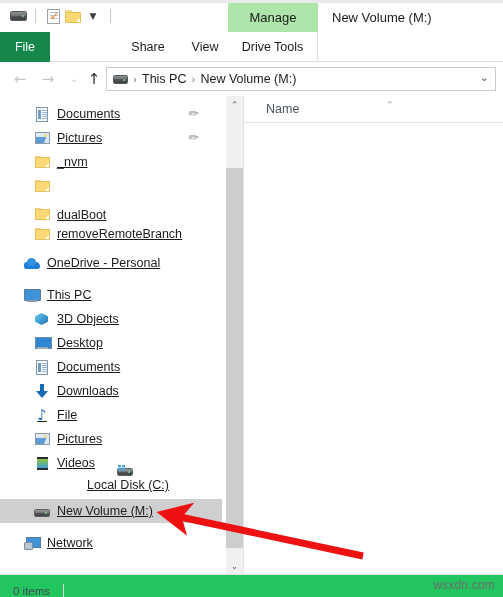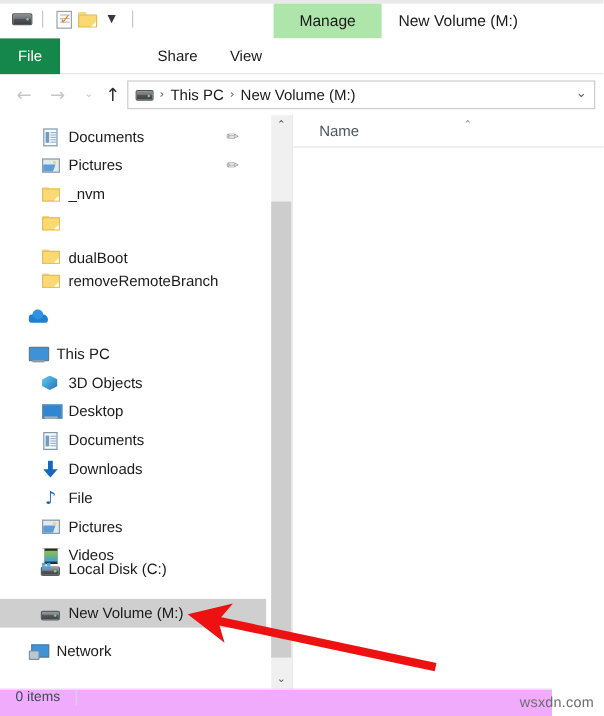"Drive Tools" div.tab { html: none -> <div>Drive Tools</div> }
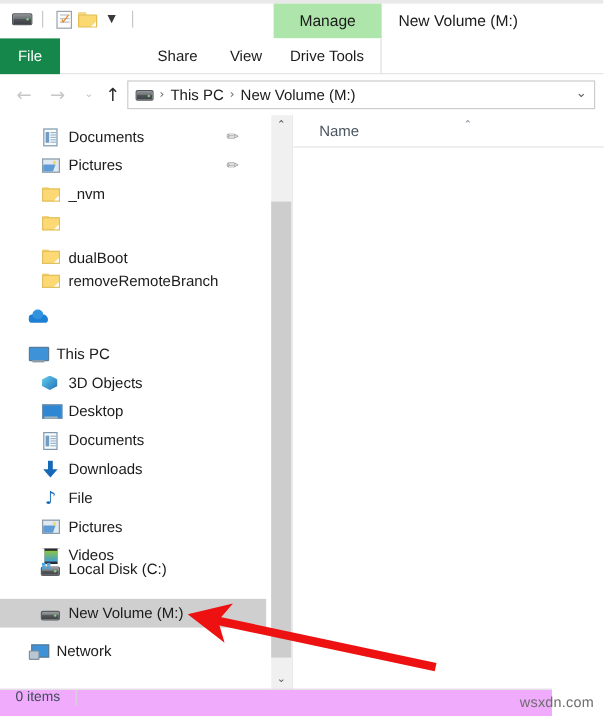"Documents" .nav-item { text-decoration: none -> underline }
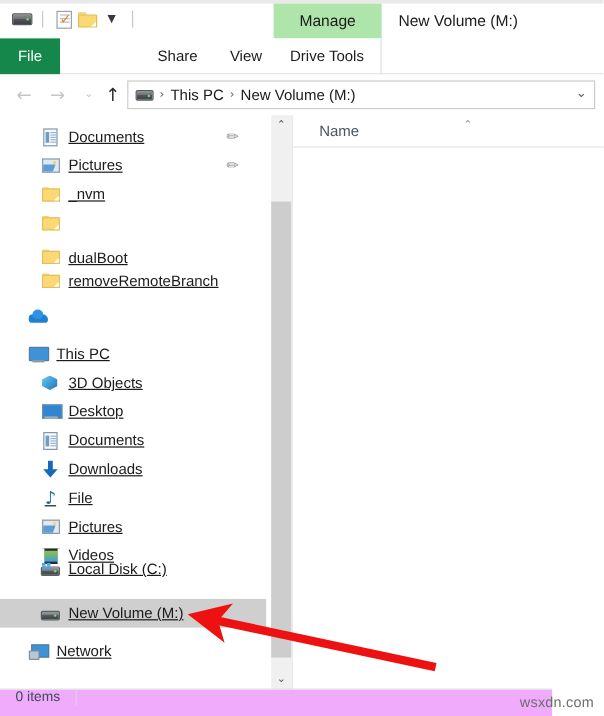"OneDrive - Personal" span { html: none -> <span>OneDrive - Personal</span> }
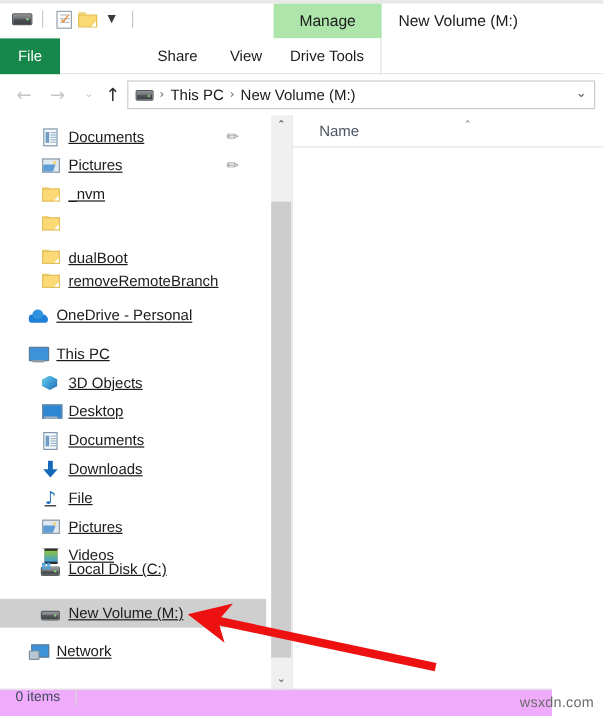"Local Disk (C:)" div.nav-item { flex-direction: none -> column }
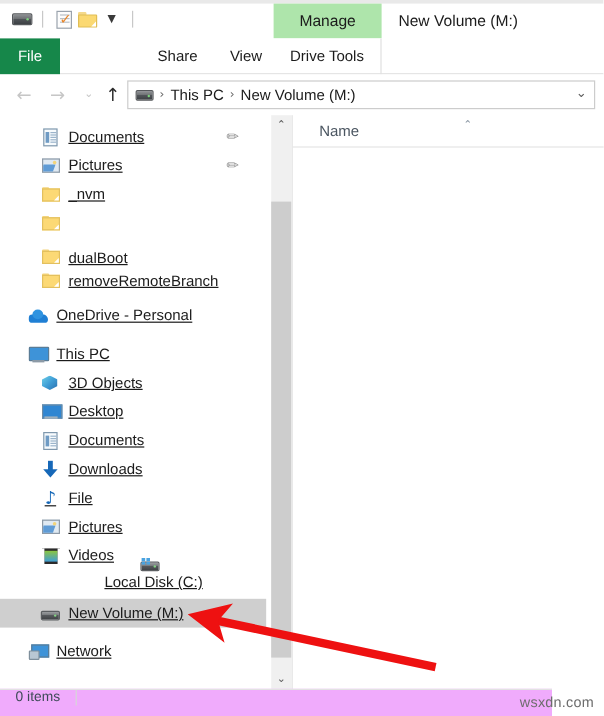"0 items" .statusbar { align-items: flex-start -> flex-end; background: #f0abfc -> #22c55e; width: 460px -> 503px }
